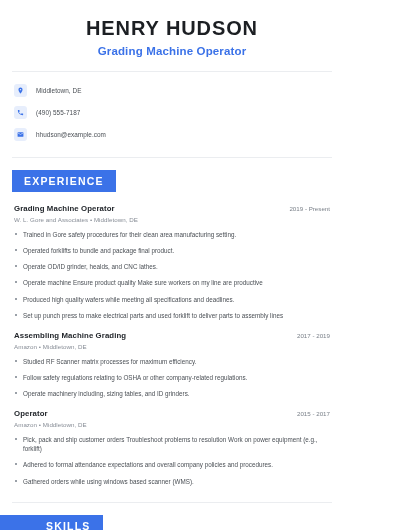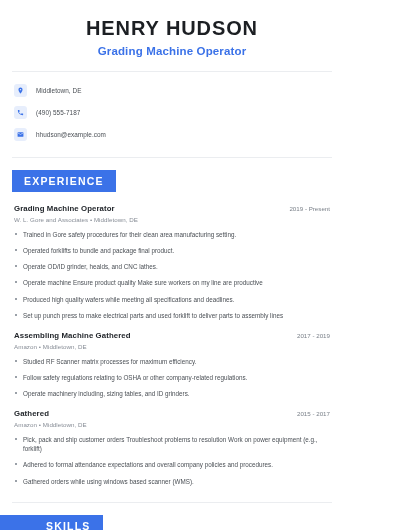"Assembling Machine Gathered" span.entry-role { text: Gathered -> Grading }
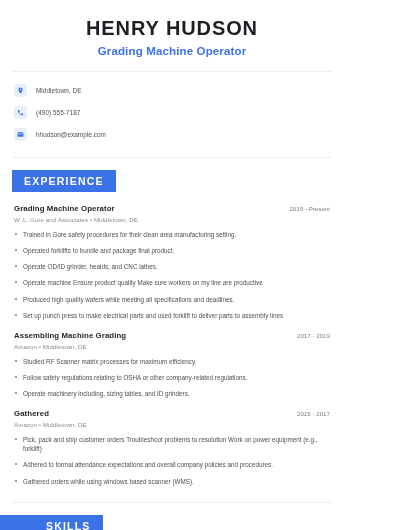"Gathered" span.entry-role { text: Gathered -> Operator }
